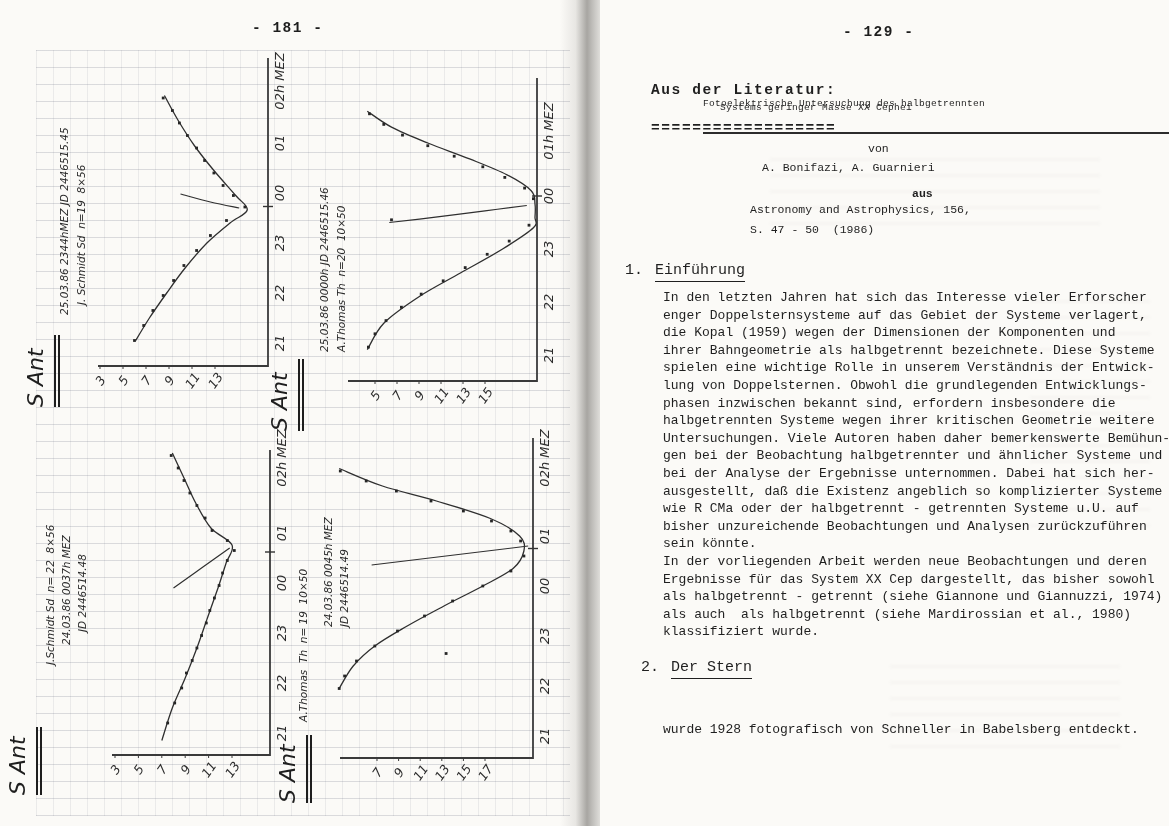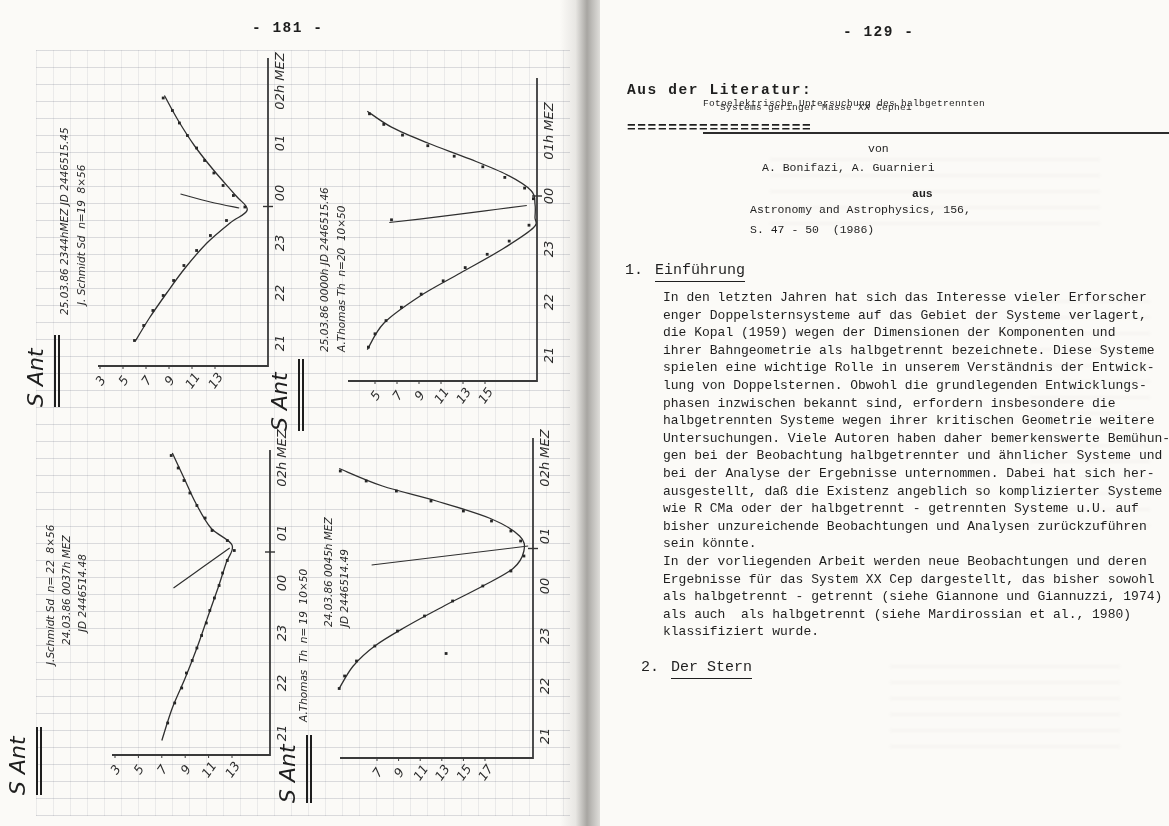"Aus der Literatur:" .lit { margin-left: none -> 24px }
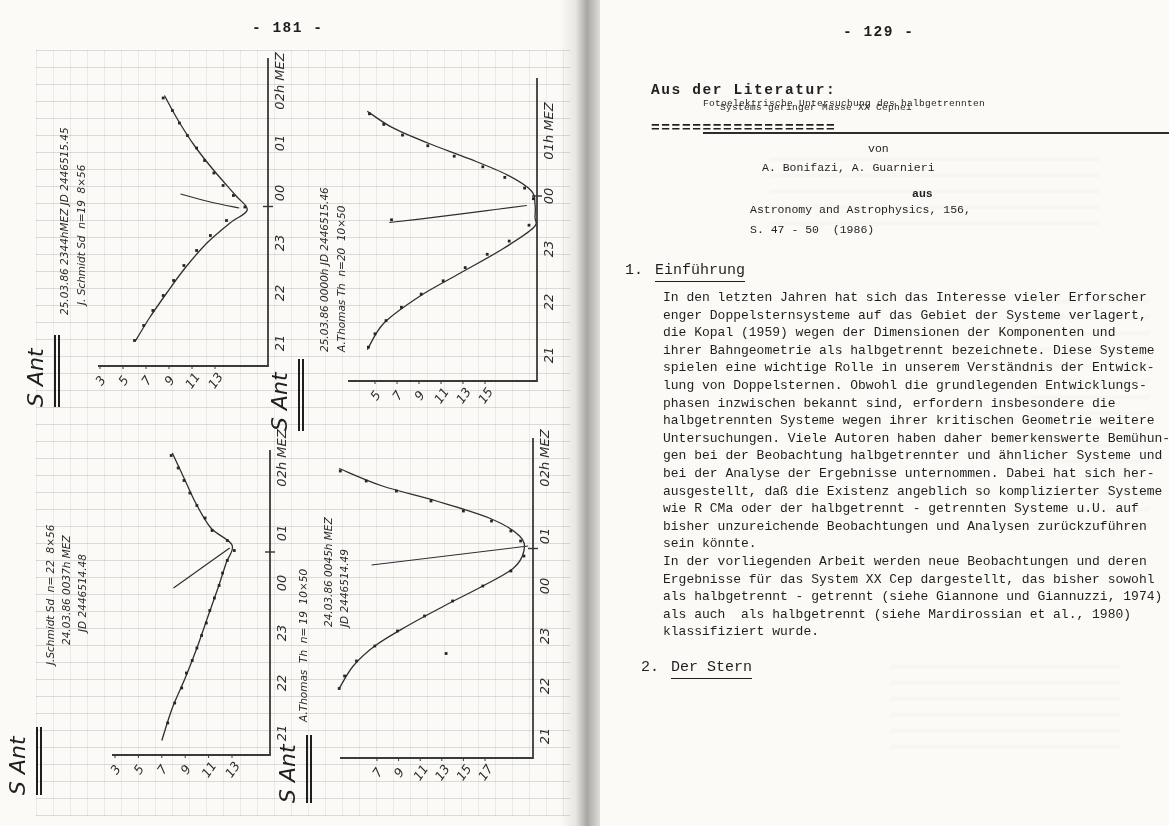"wurde 1928 fotografisch von Schneller" div.tline { html: none -> <div>wurde 1928 fotografisch von Schneller in Babelsberg entdeckt.</div> }
